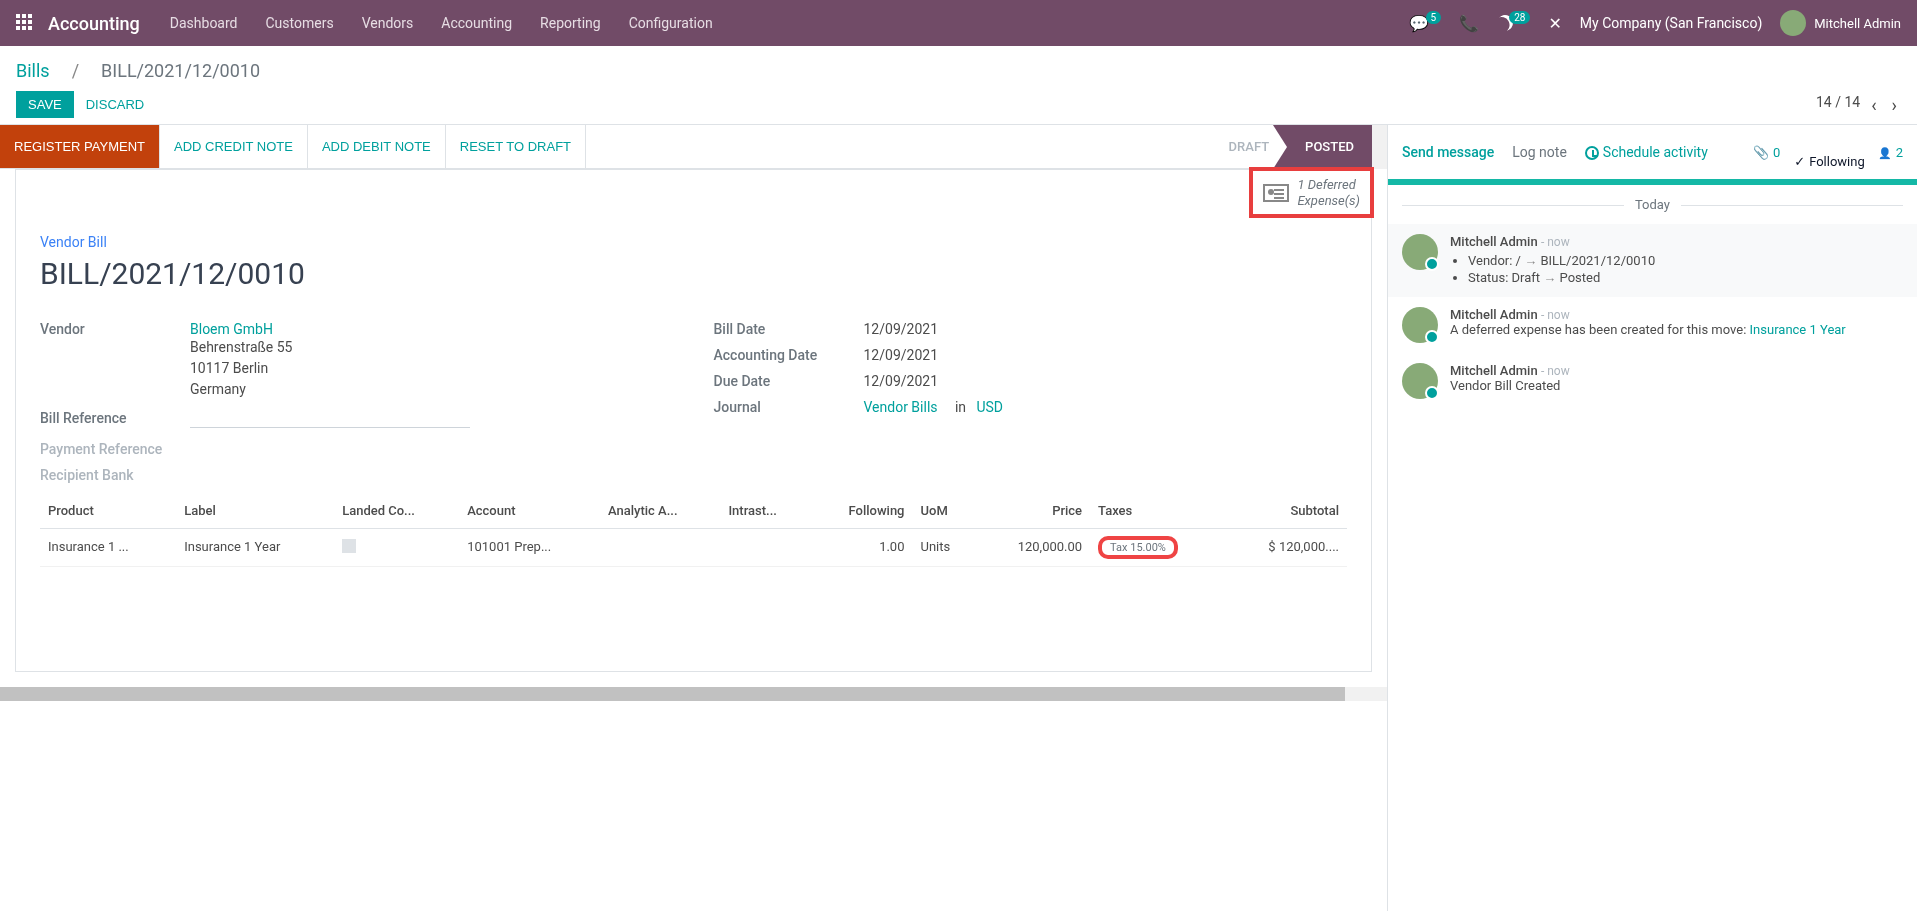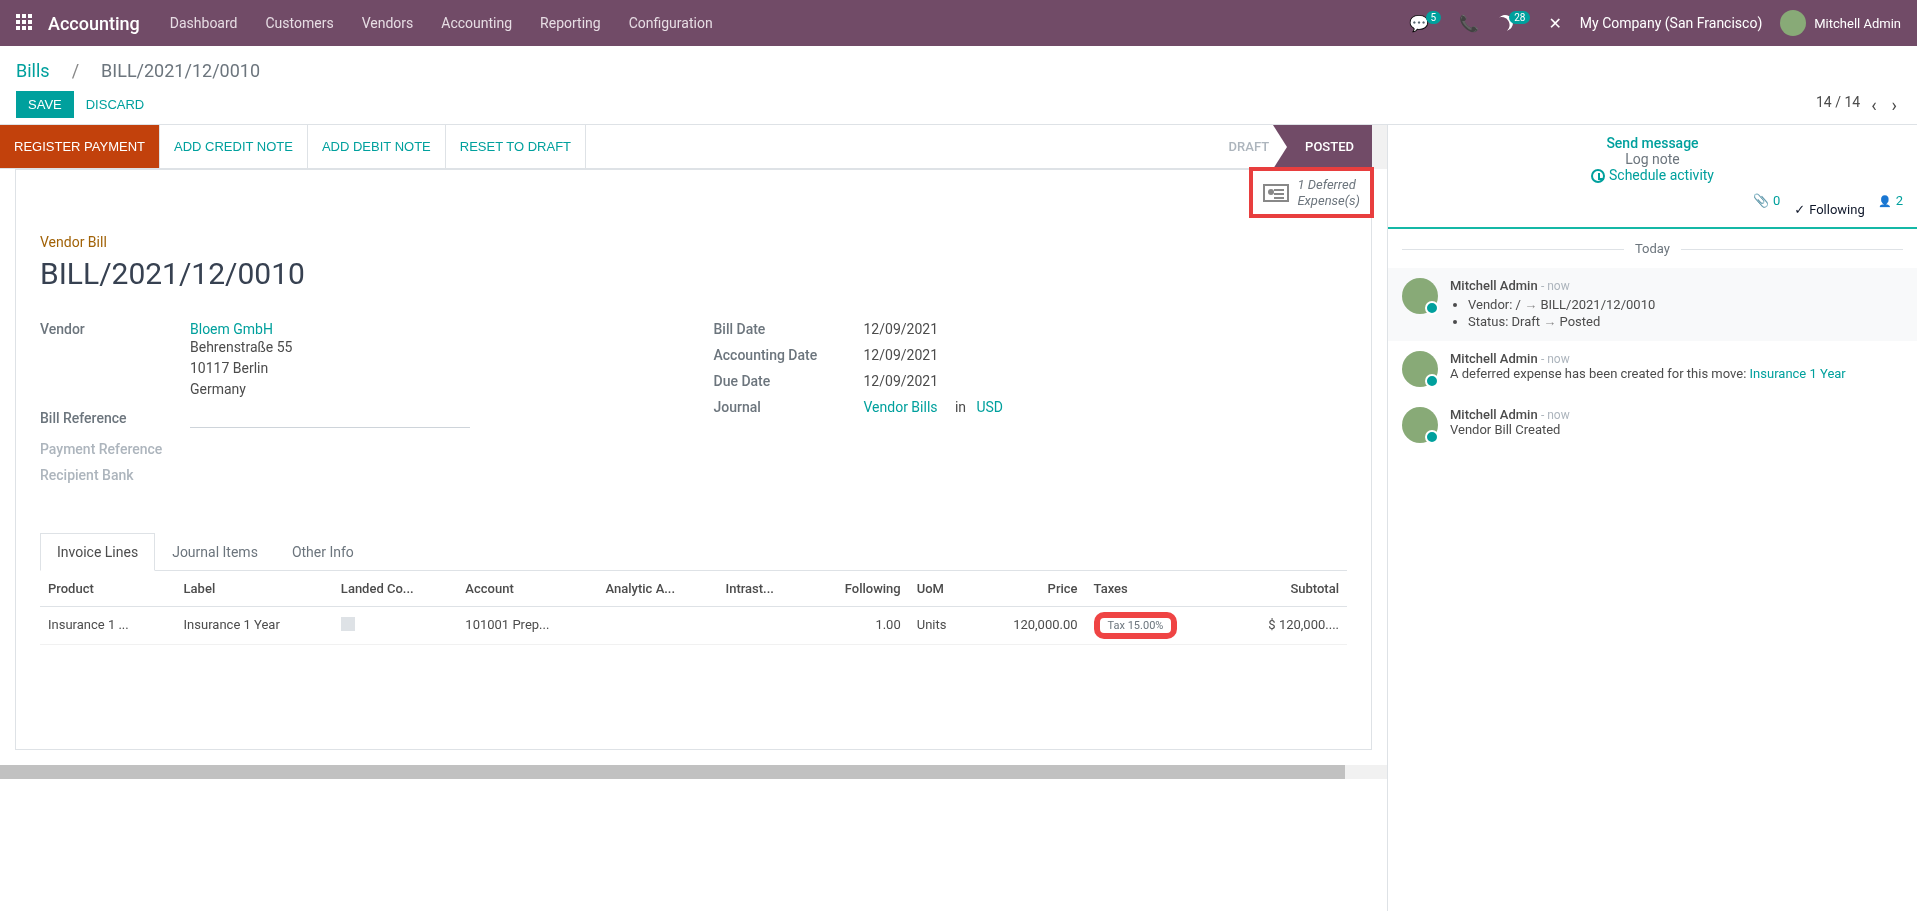"Send message" .chatter-top { border-bottom: 2px solid #14b8a6 -> 6px solid #14b8a6; flex-direction: column -> none; gap: none -> 18px }
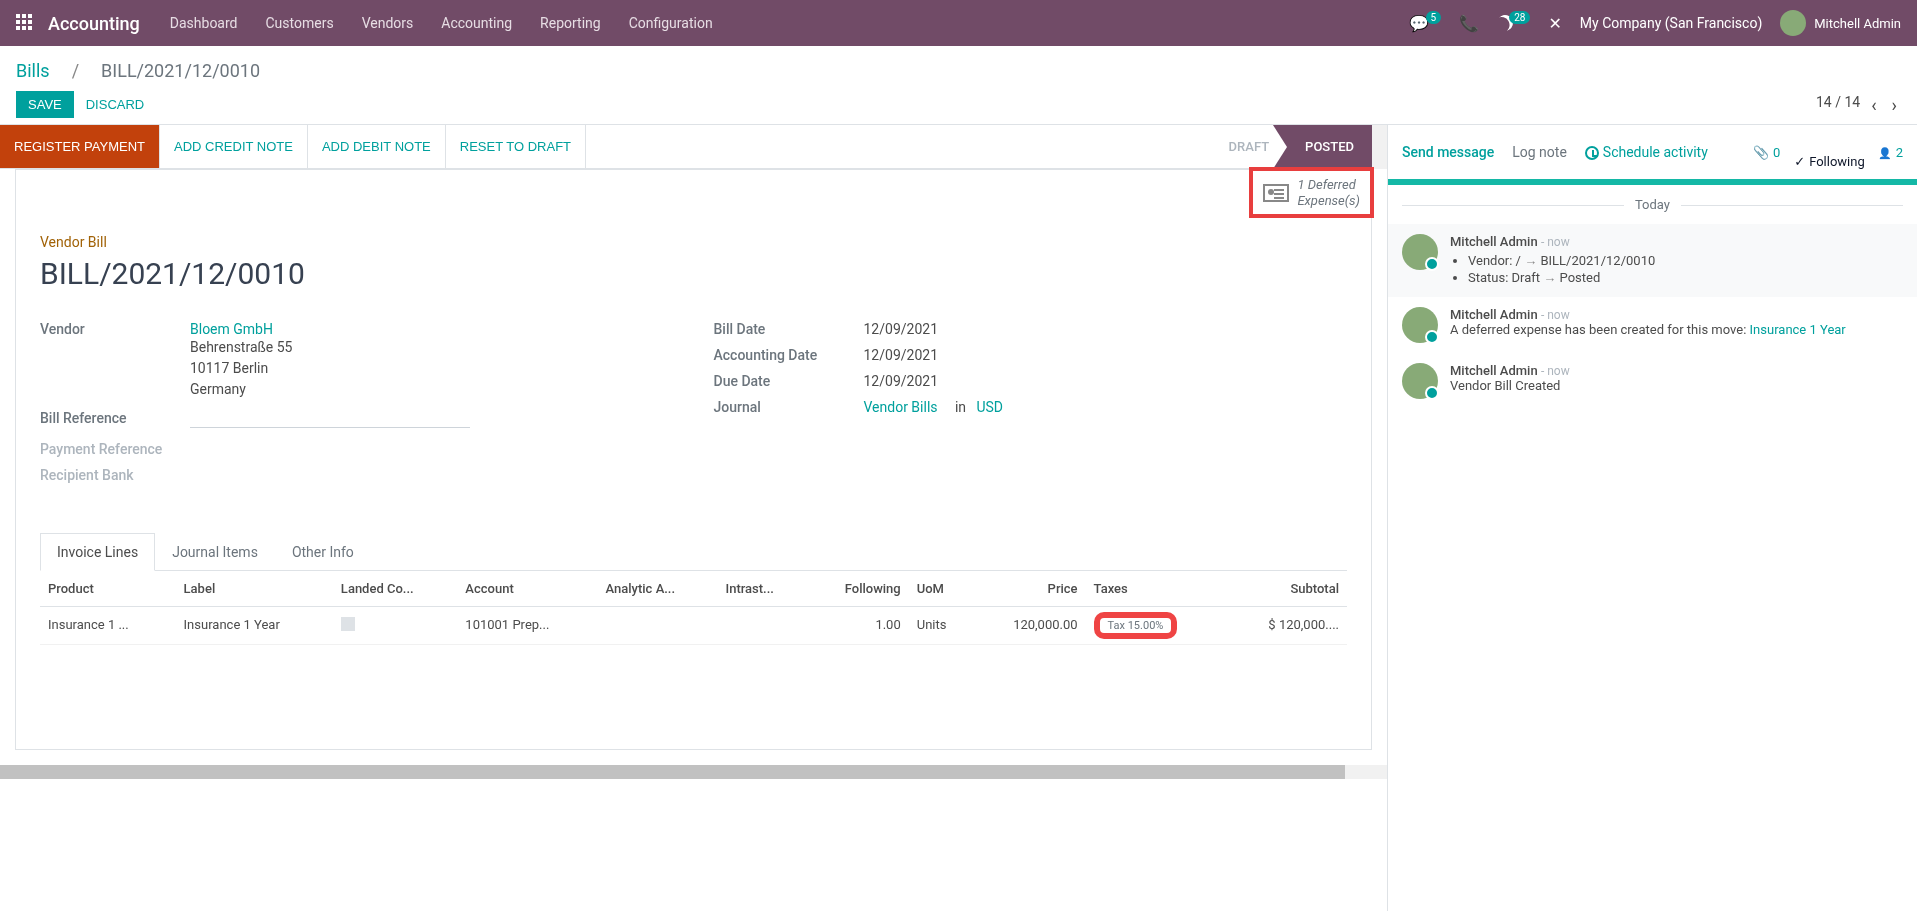"Vendor Bill" .sheet-label { color: #a16207 -> #3b82f6 }
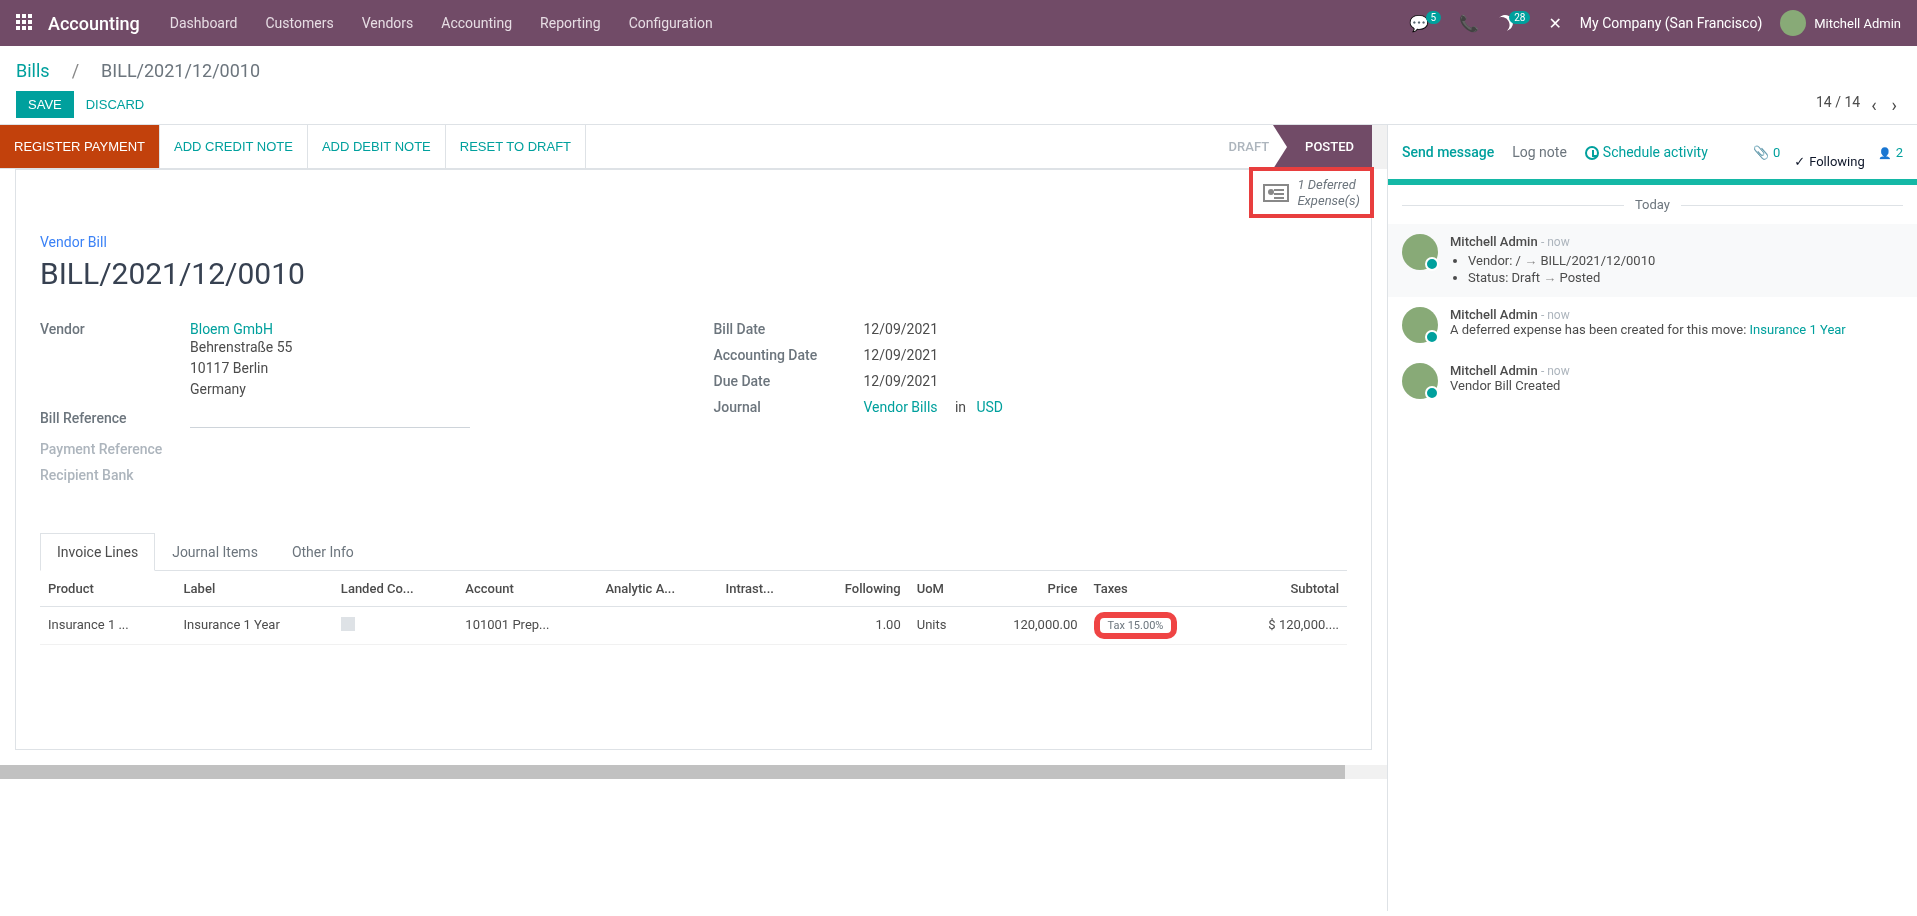"Invoice Lines" div.tabs { html: <div> <div>Invoice Lines</div> <div>Journal Items</div> <div>Other Info</div> </div> -> none }
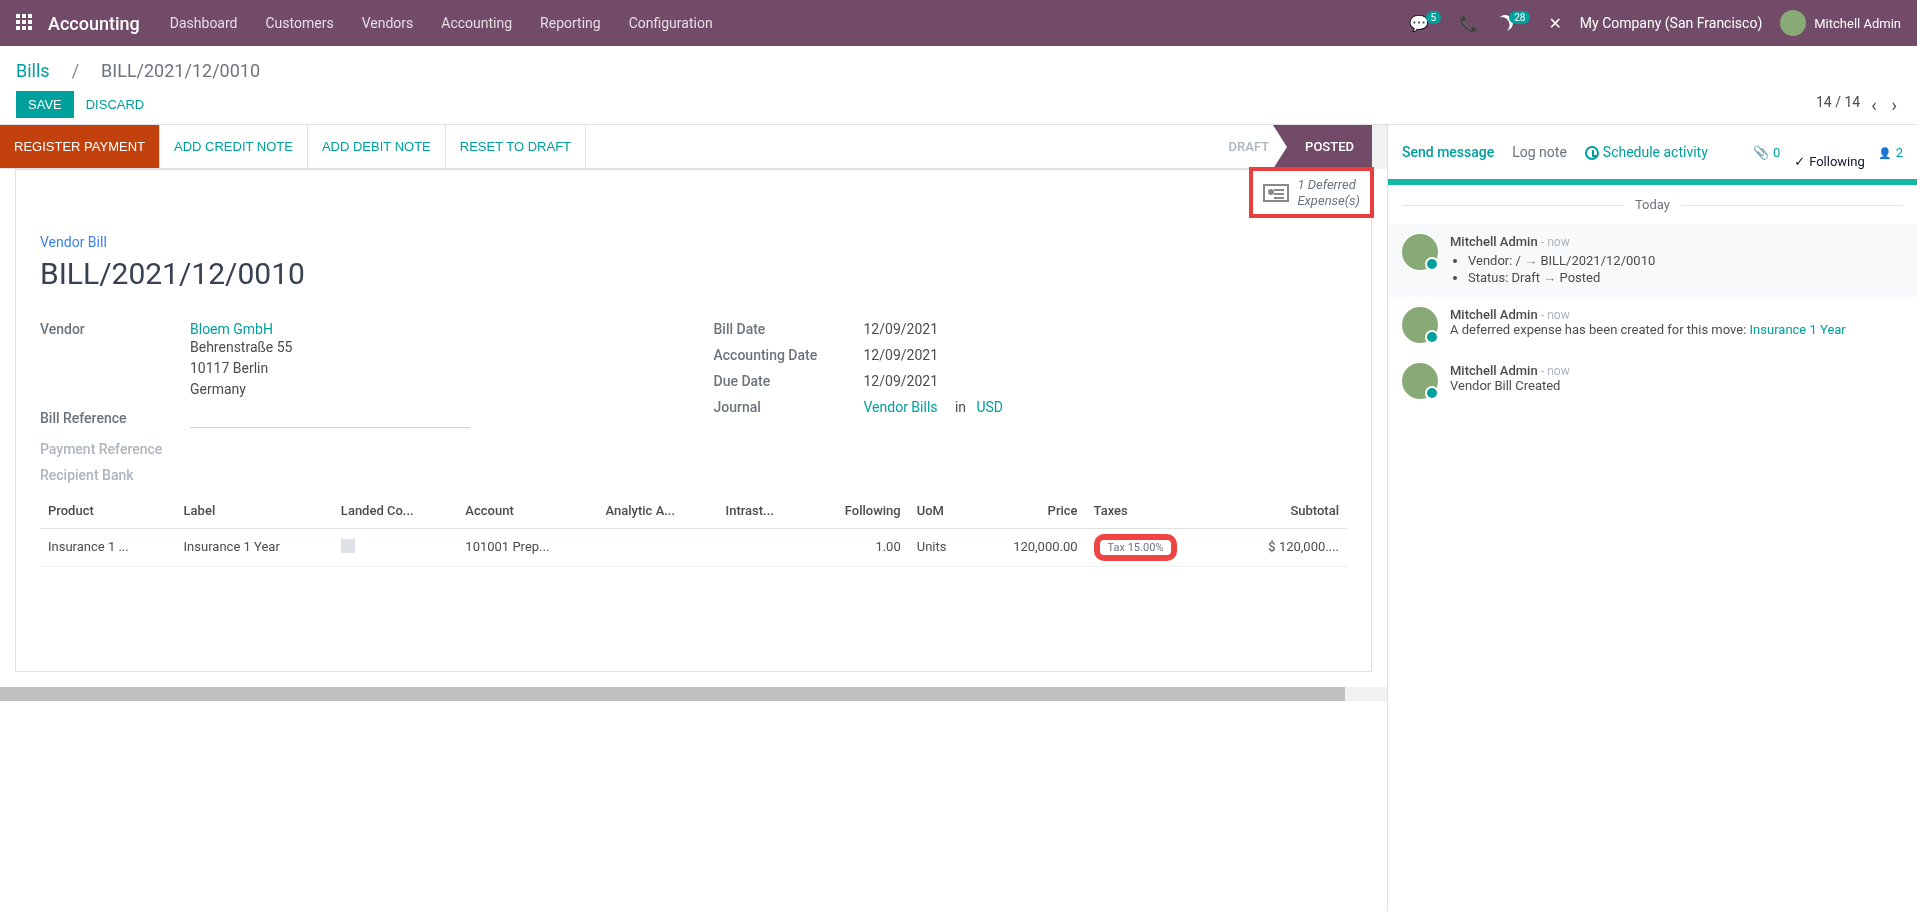"Tax 15.00%" .tax-chip { border: 6px solid #ef4444 -> 4px solid #ef4444 }
